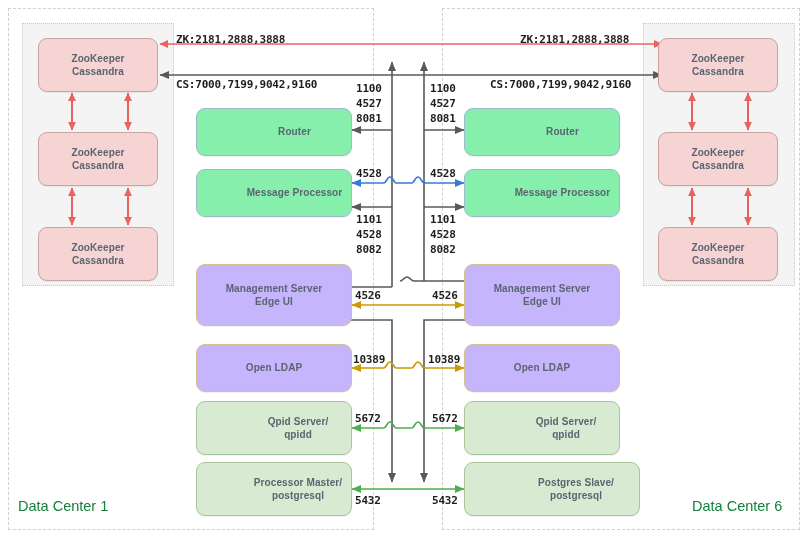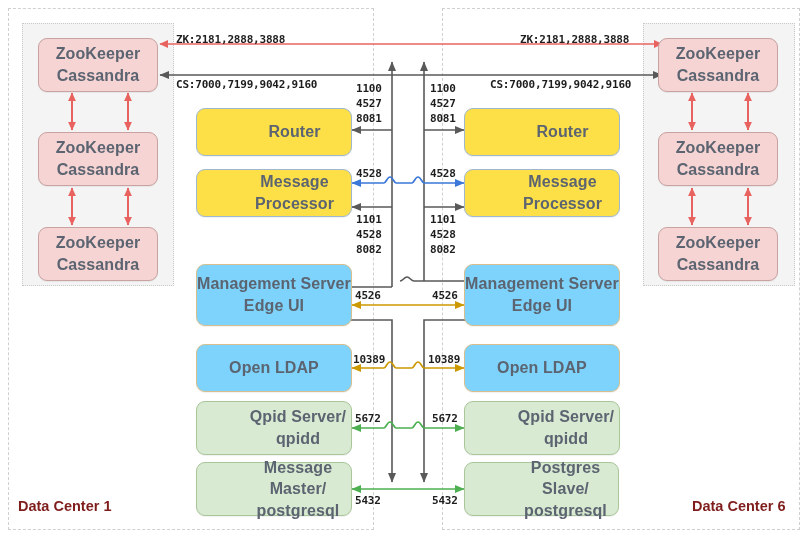"ZooKeeper" .node { font-size: 16px -> 10px }
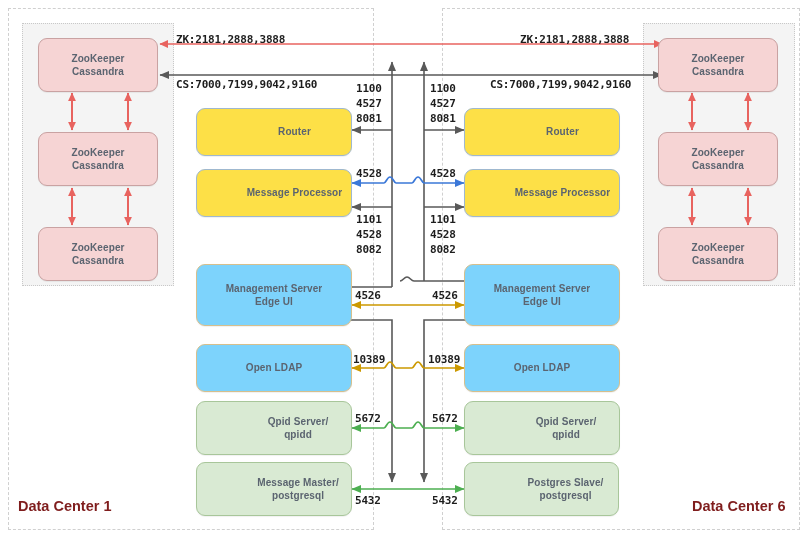"Router" .n-blue { background: #fde047 -> #86efac }
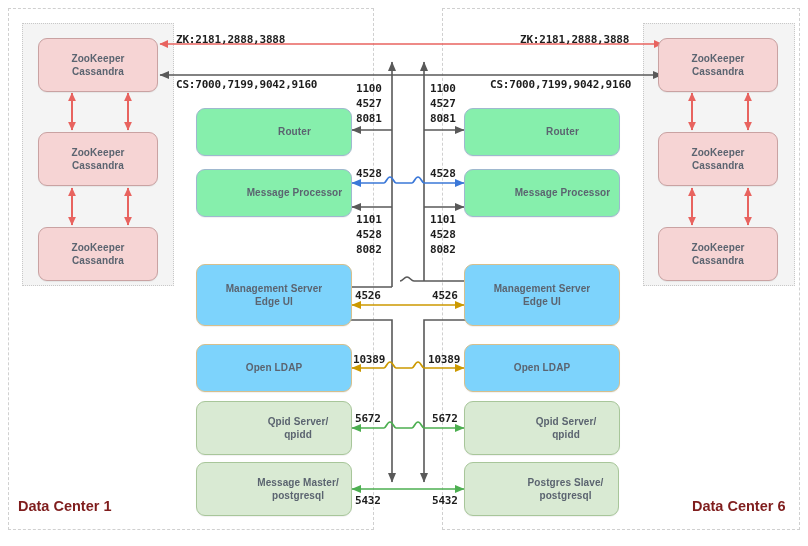"Management Server" .n-yellow { background: #7dd3fc -> #c4b5fd }
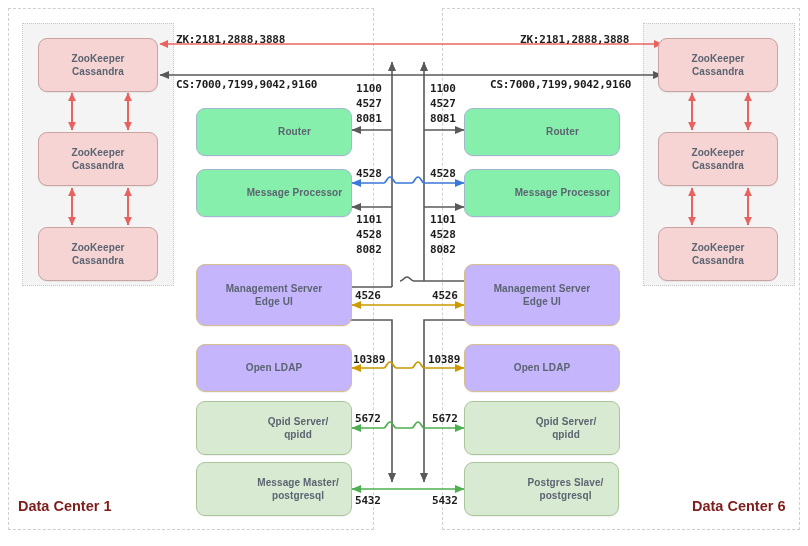"Message Master/" span { text: Message -> Processor }
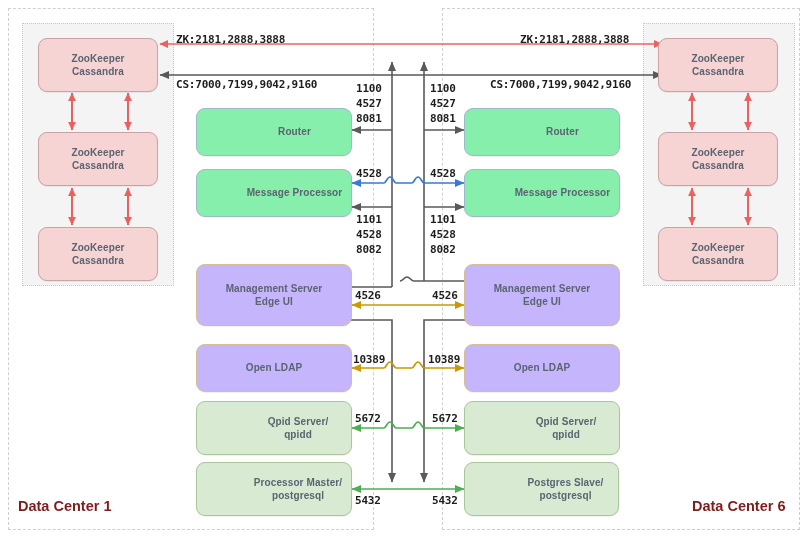"Postgres Slave/" div.node { width: 155px -> 176px }
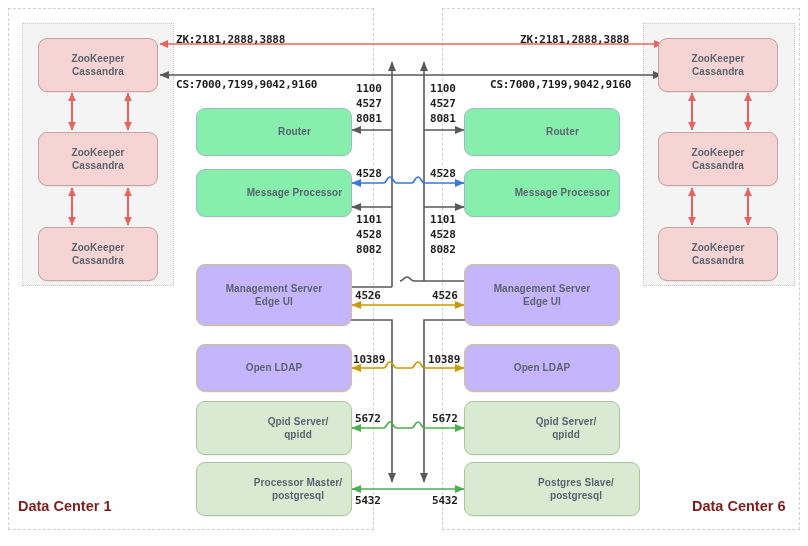"Data Center 1" .dc-caption { color: #7f1d1d -> #15803d; font-weight: bold -> normal }
